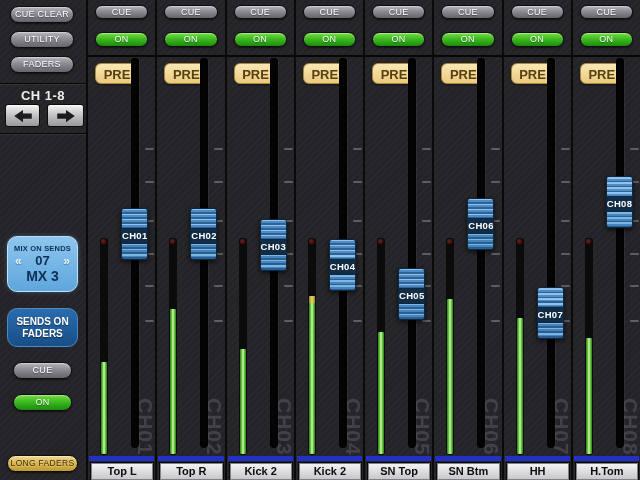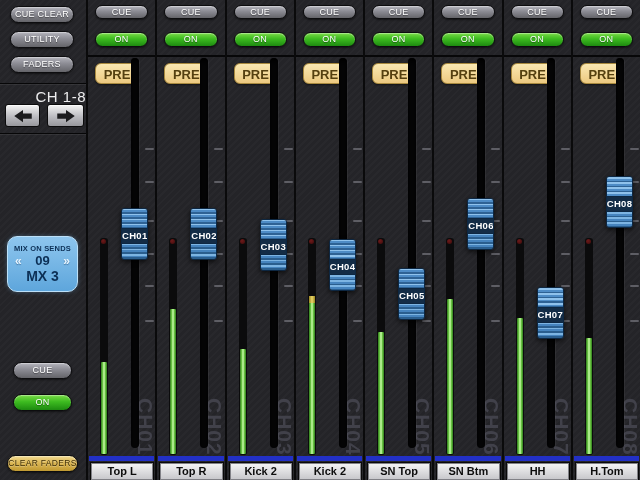"CH 1-8" .bank-label { font-size: 15px -> 13px; font-weight: normal -> bold; text-align: right -> center }
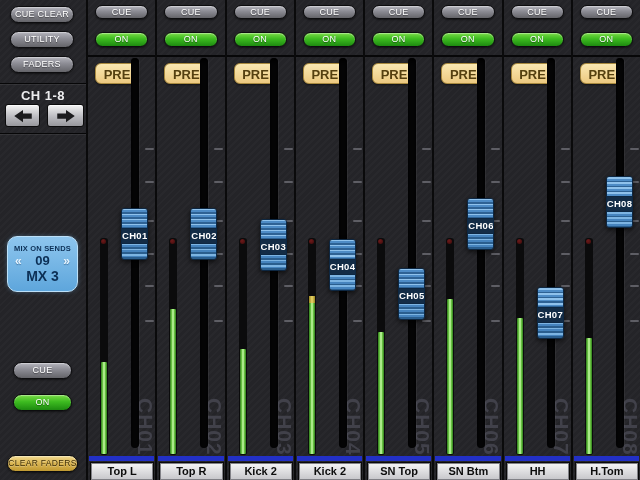"09" span.mix-num { text: 09 -> 07 }
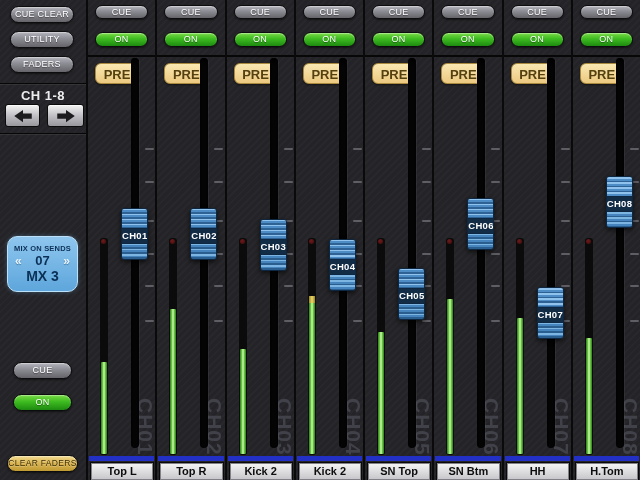"SENDS ON FADERS" div.sends { html: none -> <div>SENDS ON FADERS</div> }
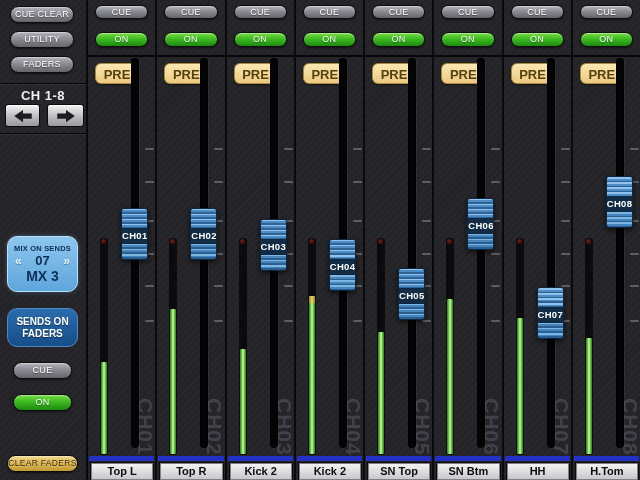"CLEAR FADERS" div.pill { text: CLEAR -> LONG }
